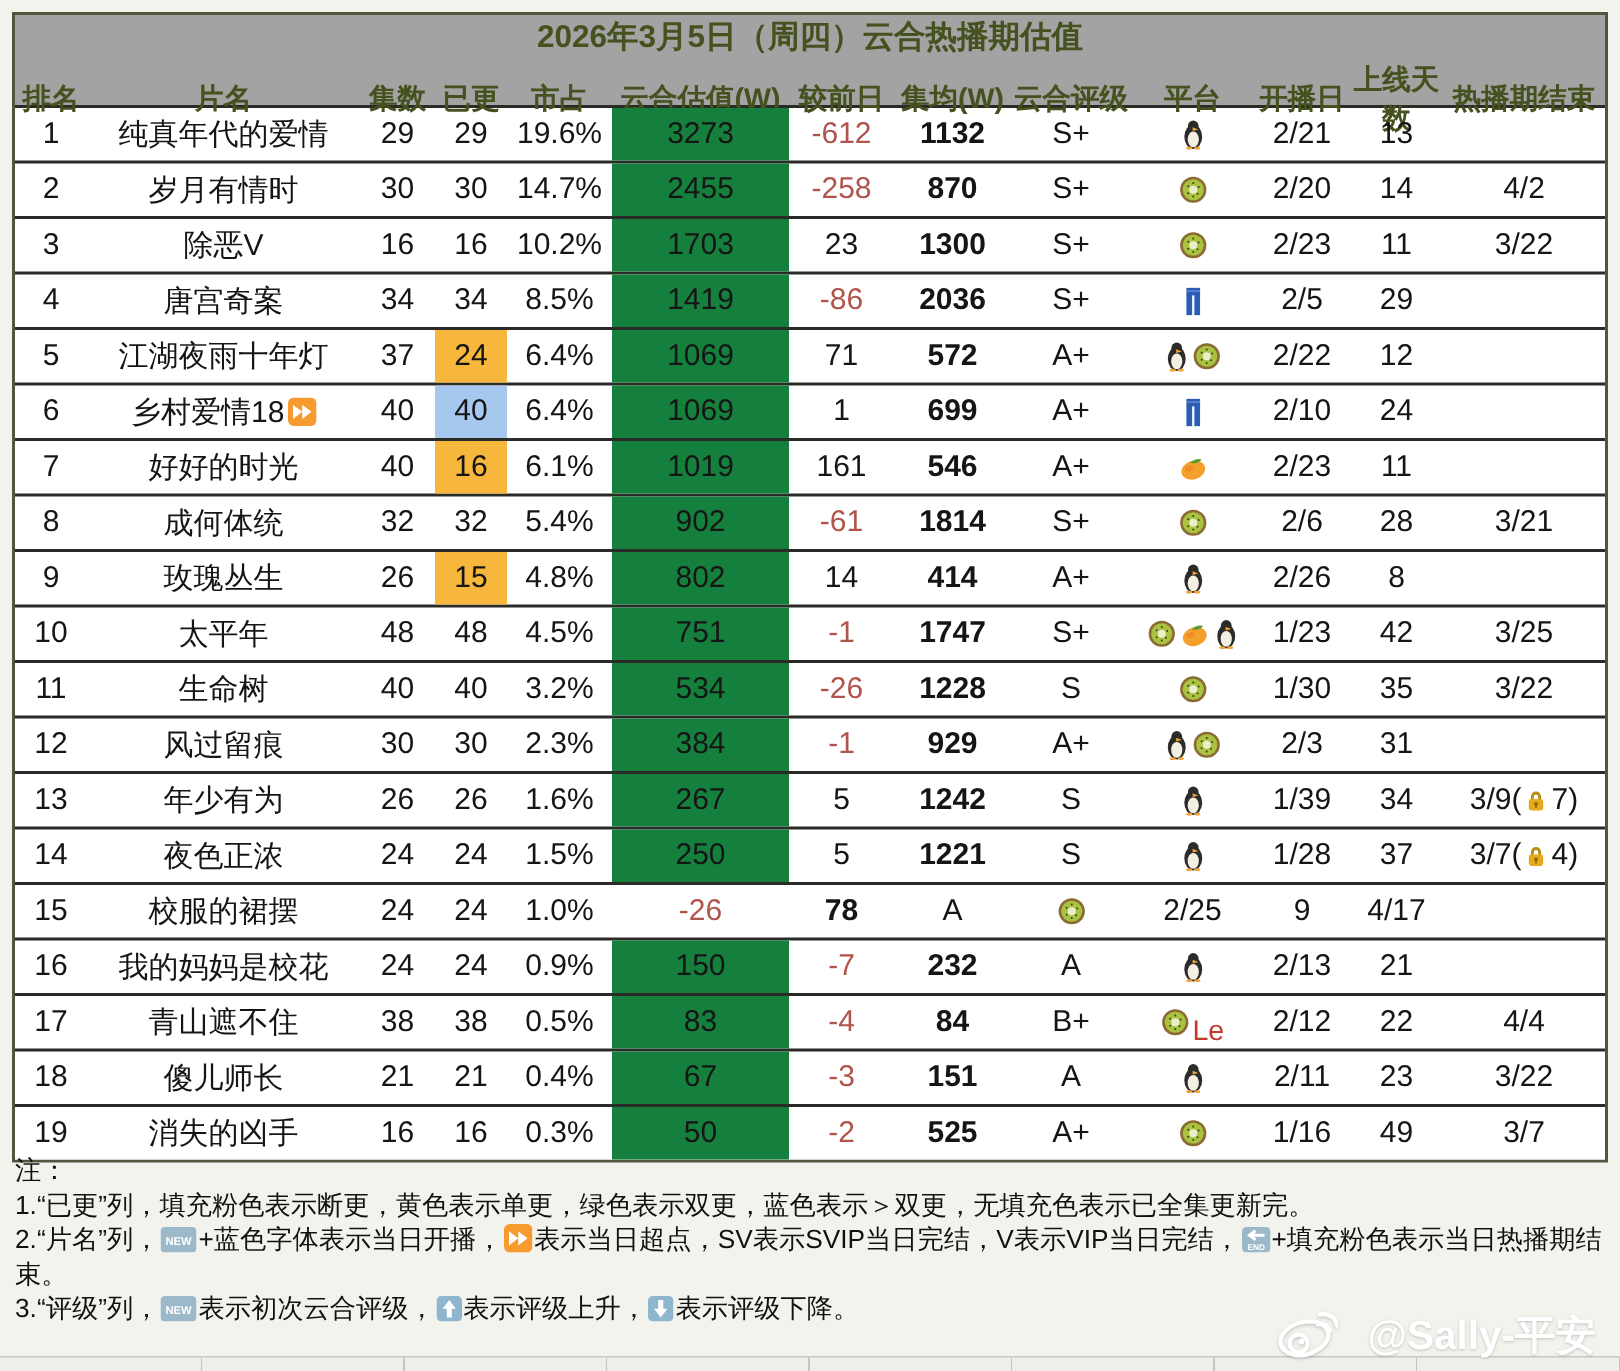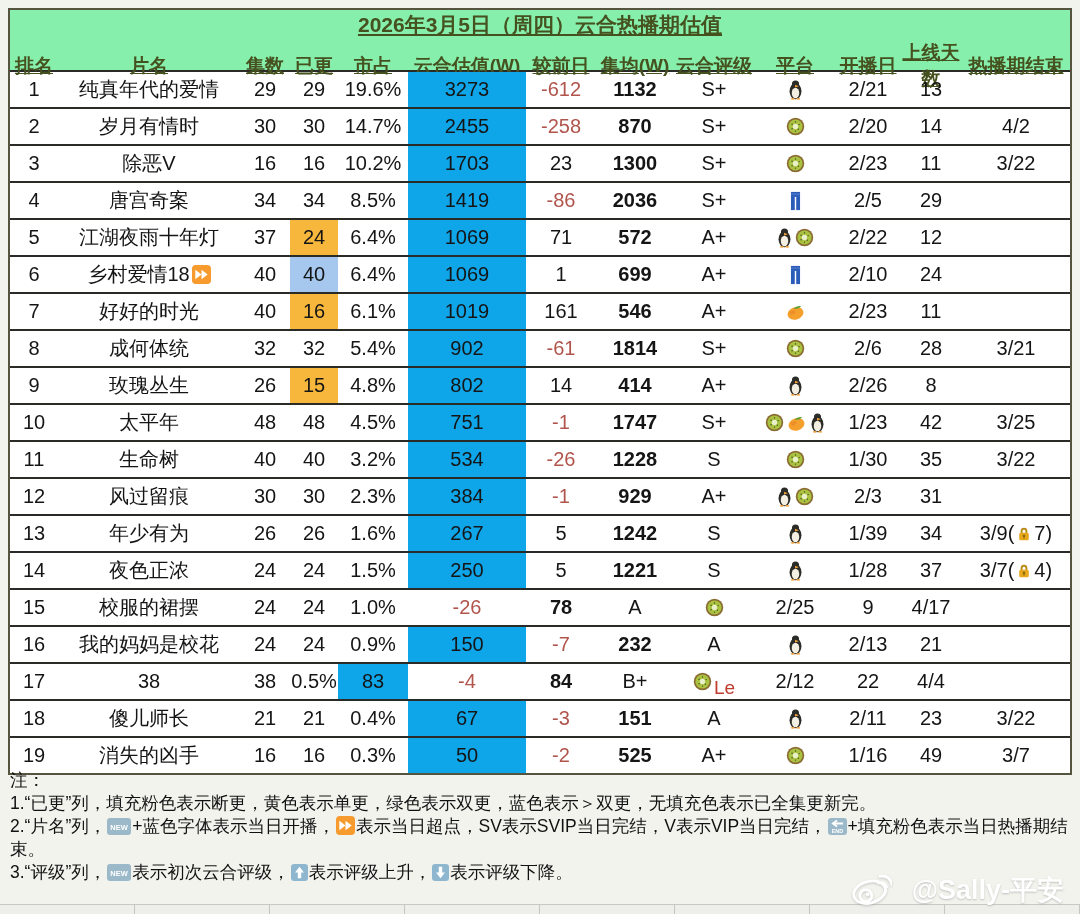"2026年3月5日（周四）云合热播期估值" .thead { background: #86efac -> #a3a3a3; text-decoration: underline -> none }
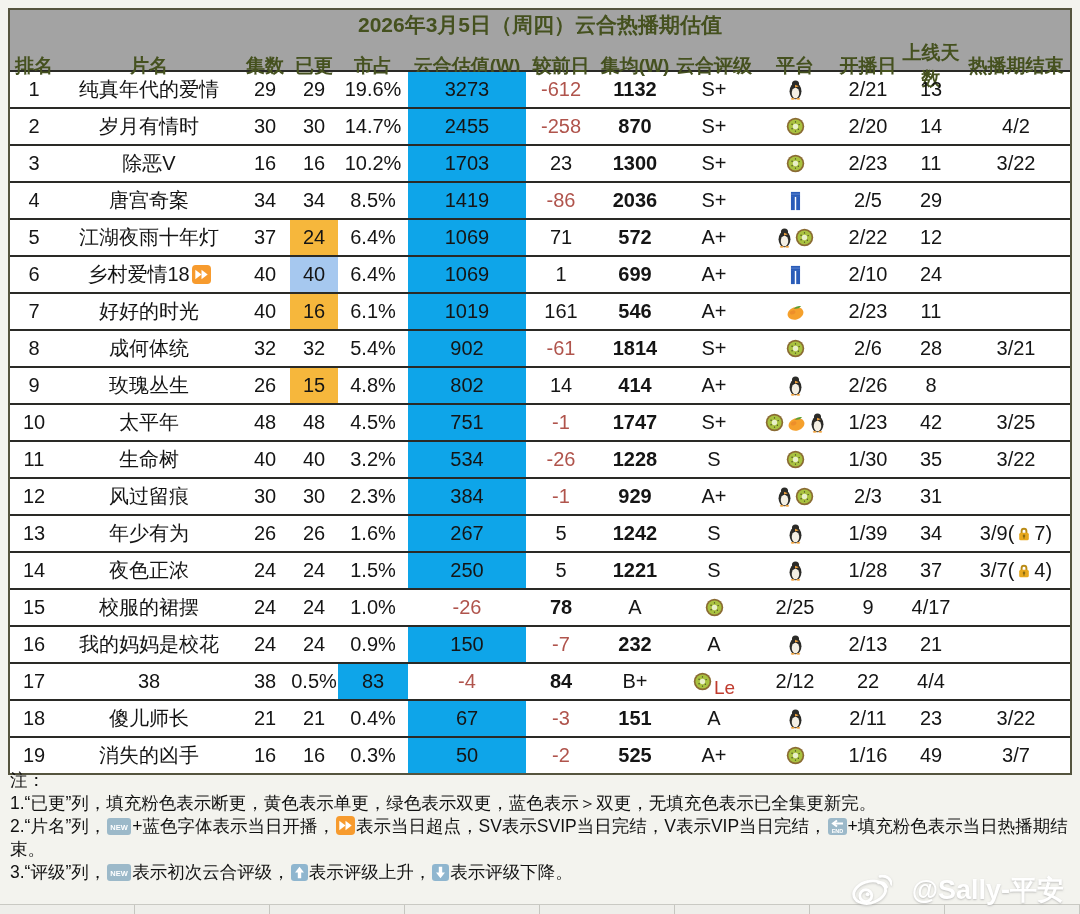"3273" .cell-est { background: #0ea5e9 -> #15803d }
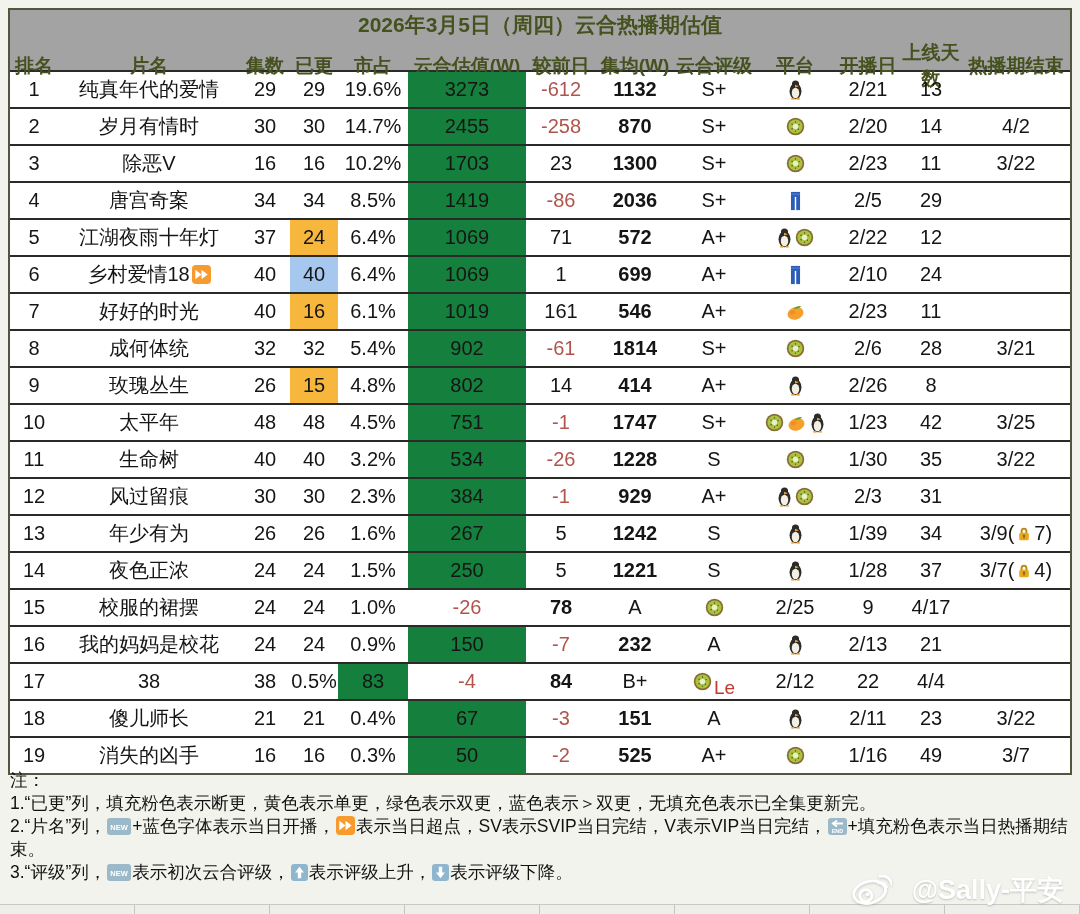"青山遮不住" div { html: none -> <div> <span>青山遮不住</span> </div> }
